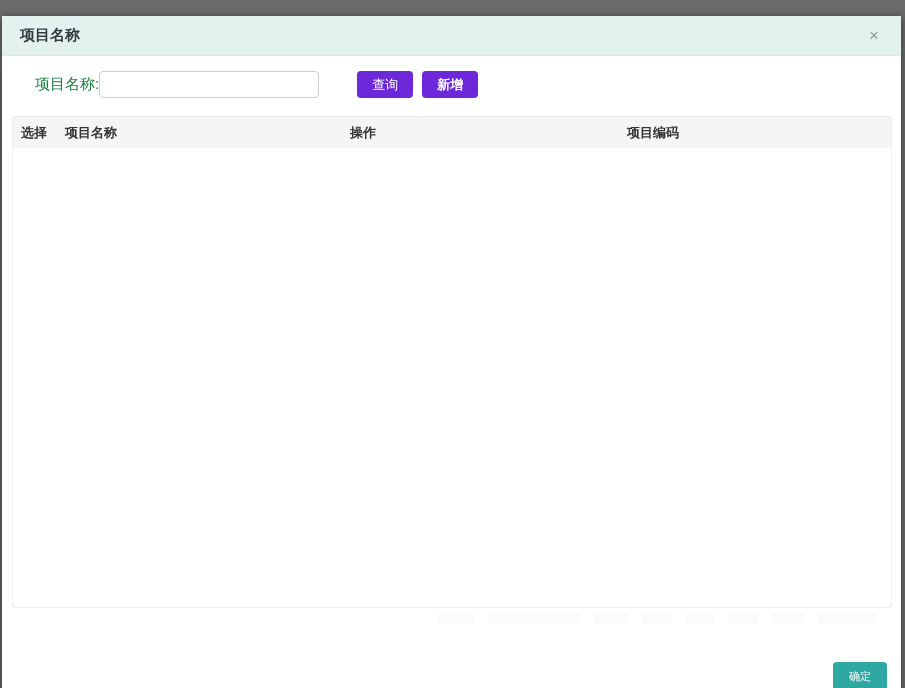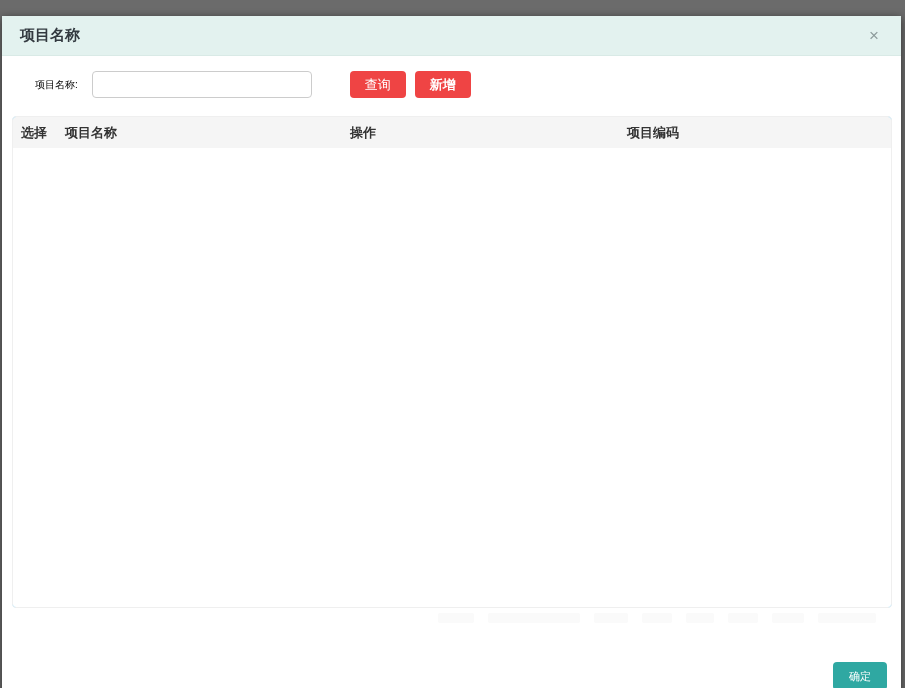"项目名称:" .toolbar-label { color: #000000 -> #15803d; font-size: 10px -> 15px; margin-right: 14px -> 0 }
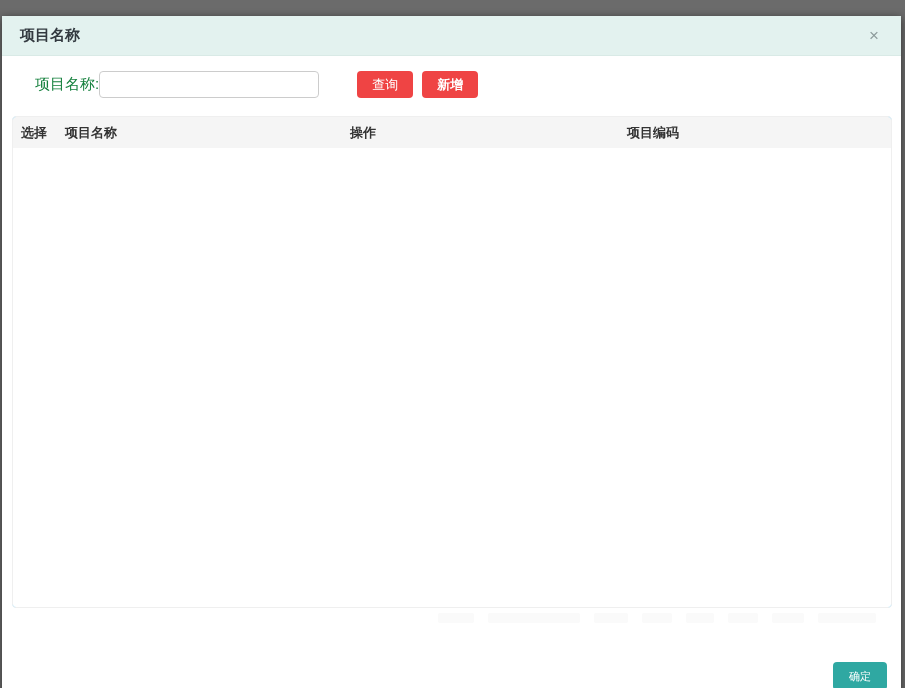"查询" .btn { background: #ef4444 -> #6d28d9 }
